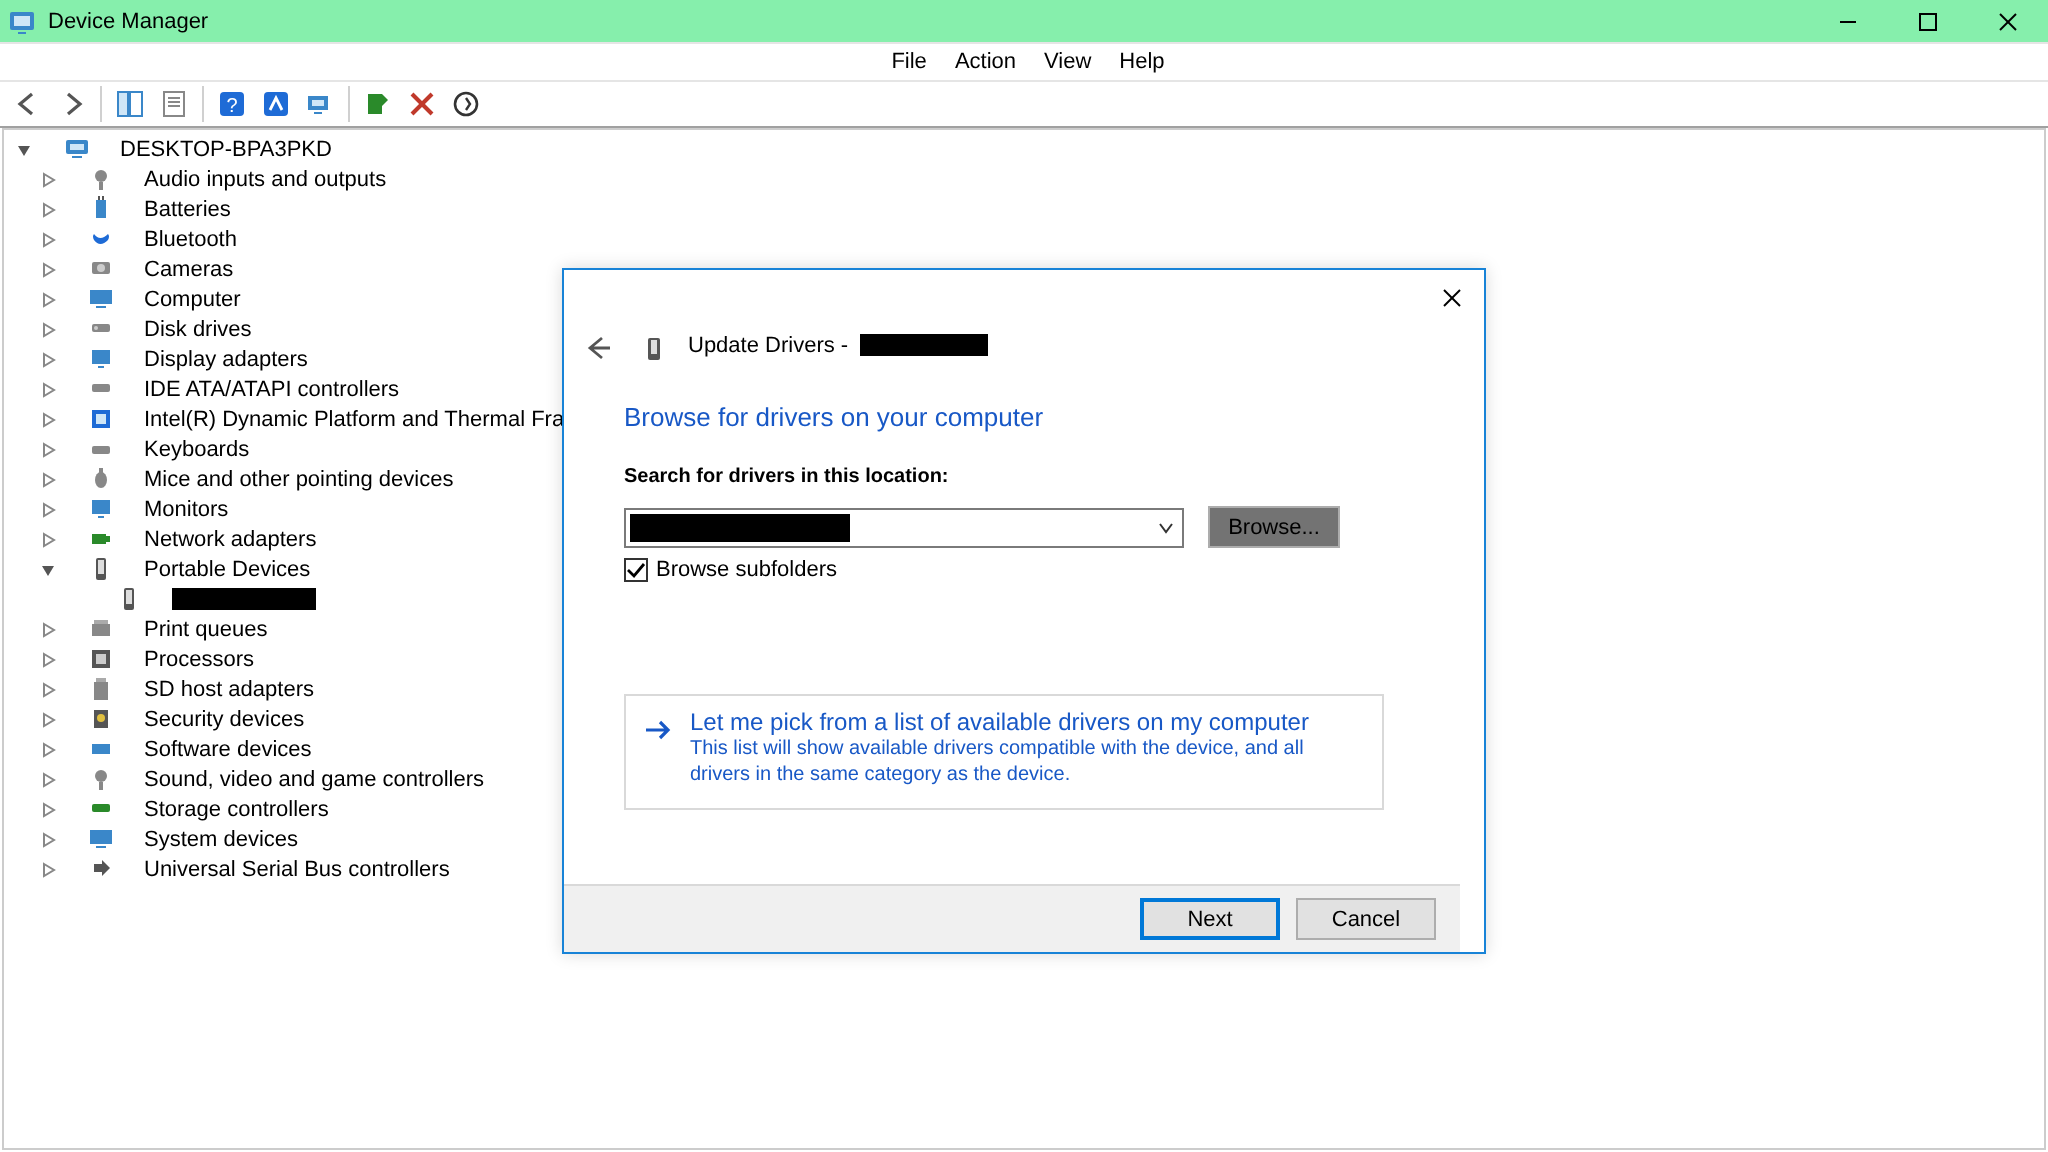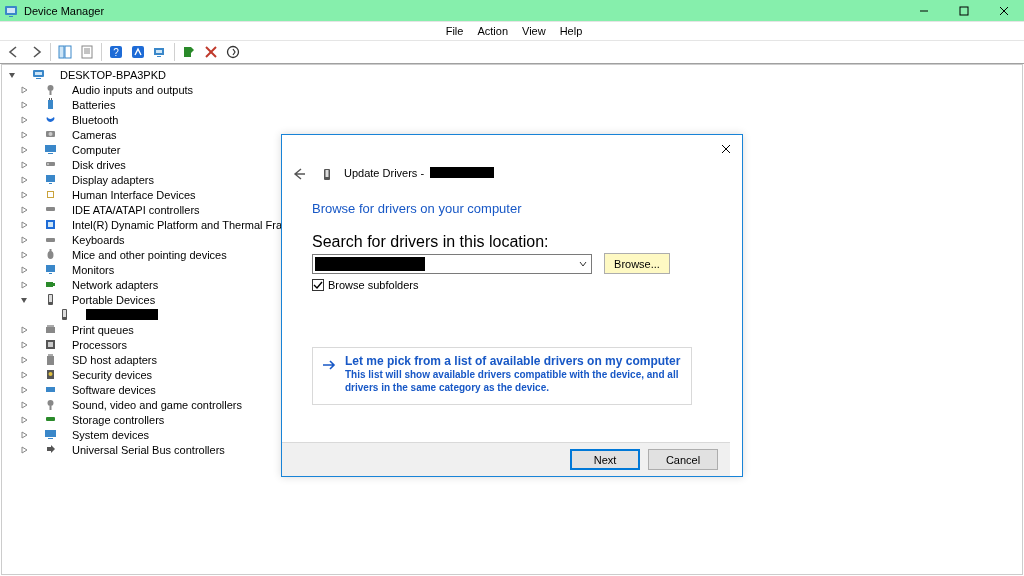"Human Interface Devices" div.tree-row { html: <div> <span> <svg> <path></path> </svg> </span> <span> <svg> <rect></rect> <rect></rect> </svg> </span> <span>Human Interface Devices</span> </div> -> none }
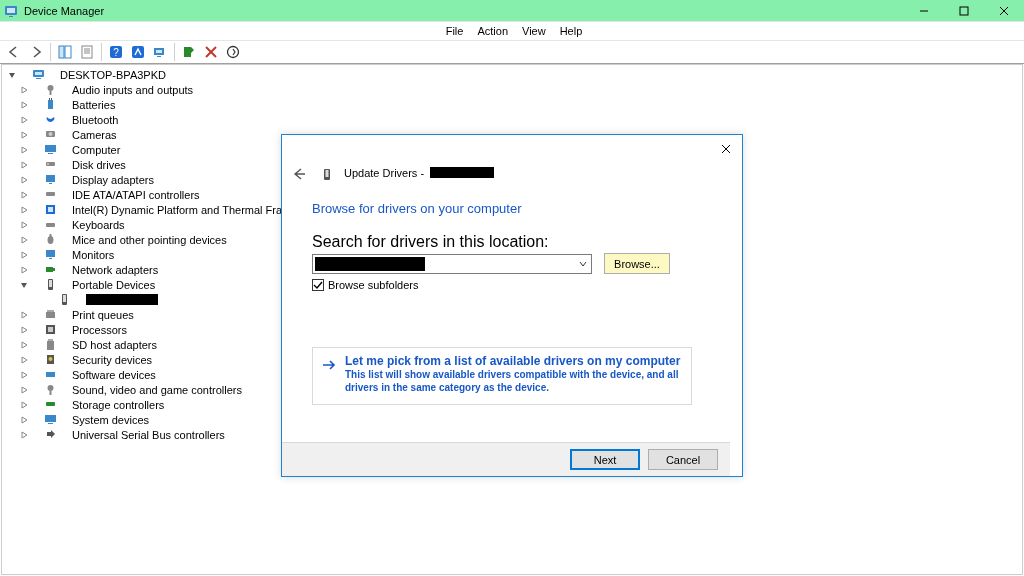"Search for drivers in this" .search-lbl { font-size: 16px -> 10px; font-weight: none -> bold }
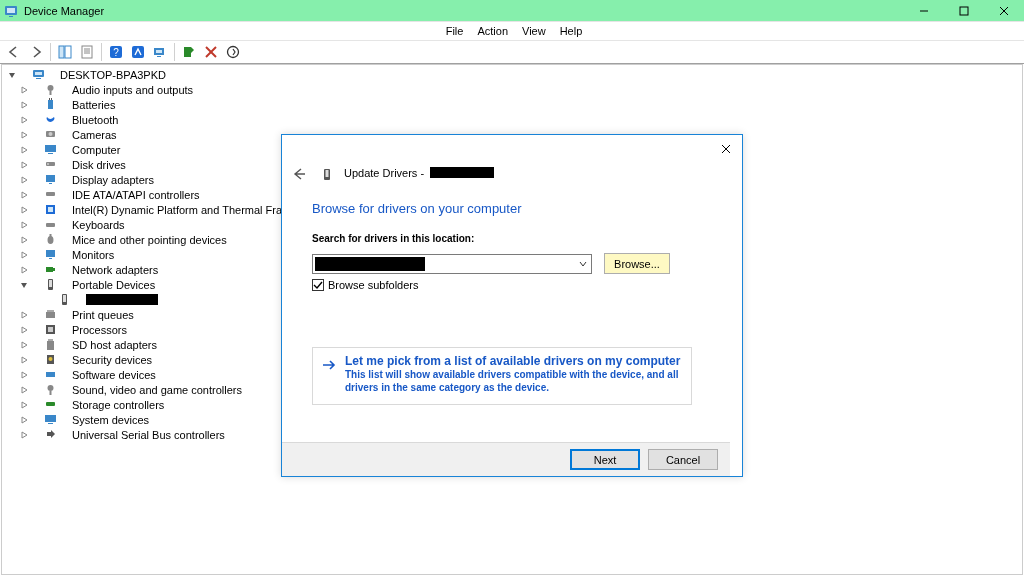"Browse..." .browse-btn { background: #fef9c3 -> #737373 }
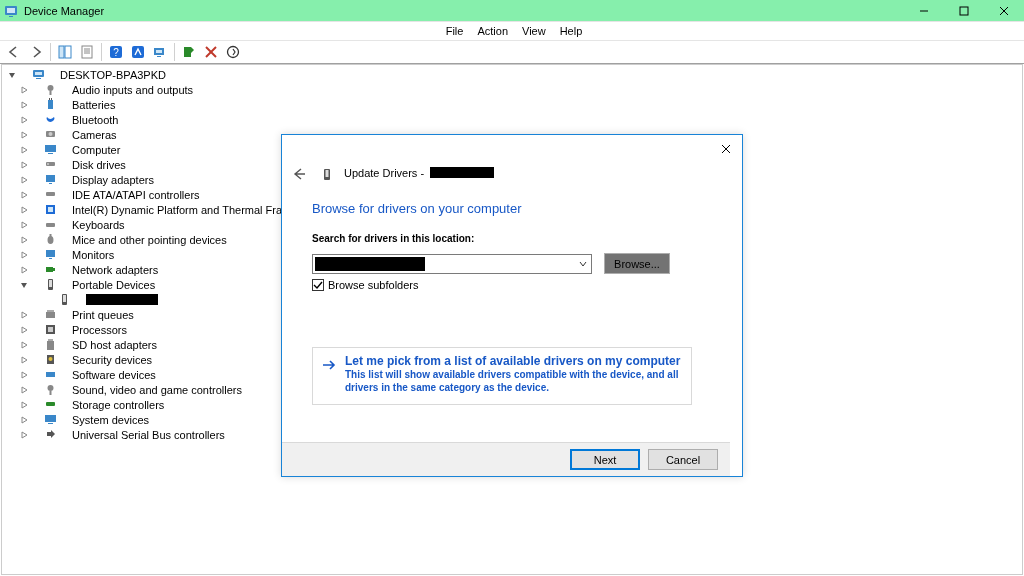"Let me pick from a" .pick-card { font-weight: bold -> none }
